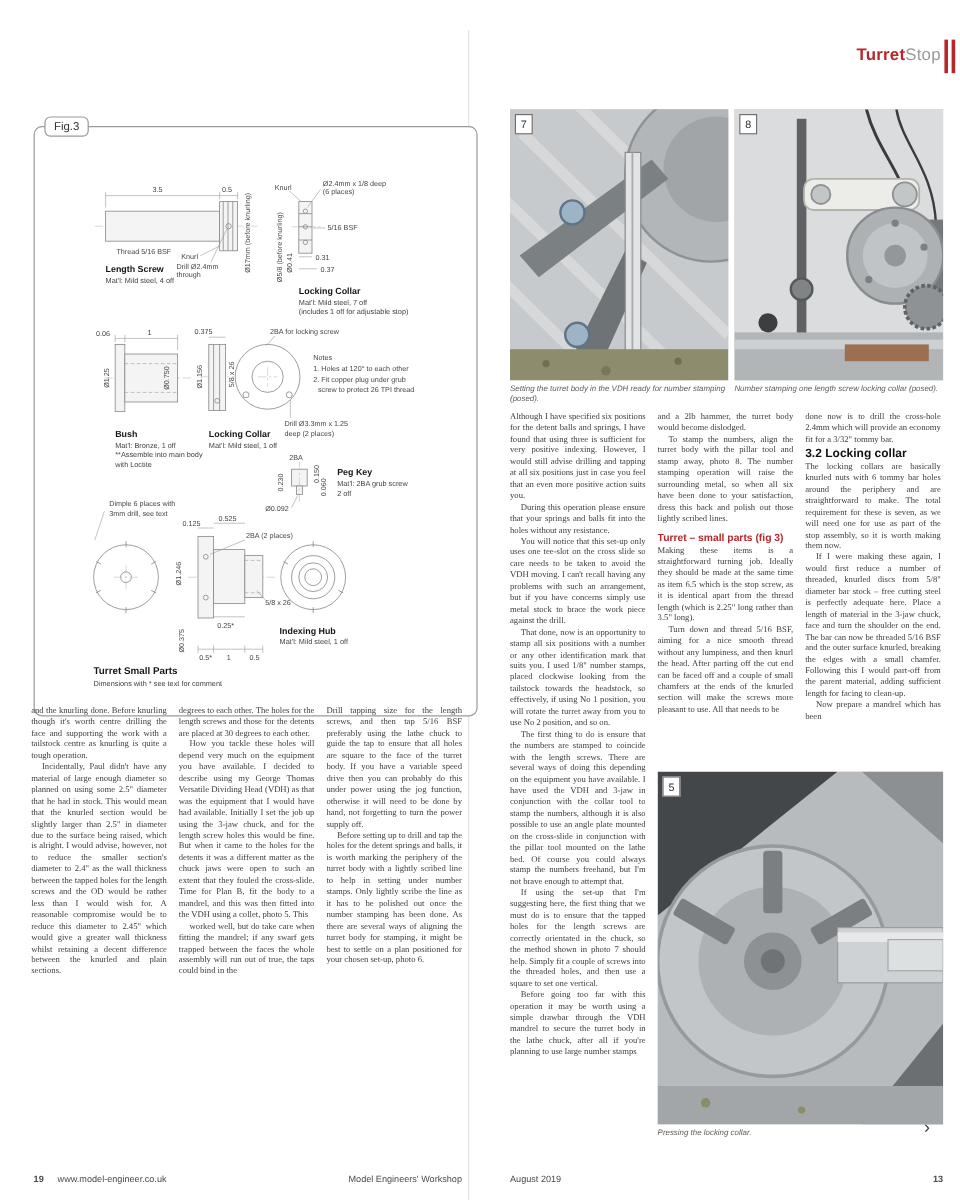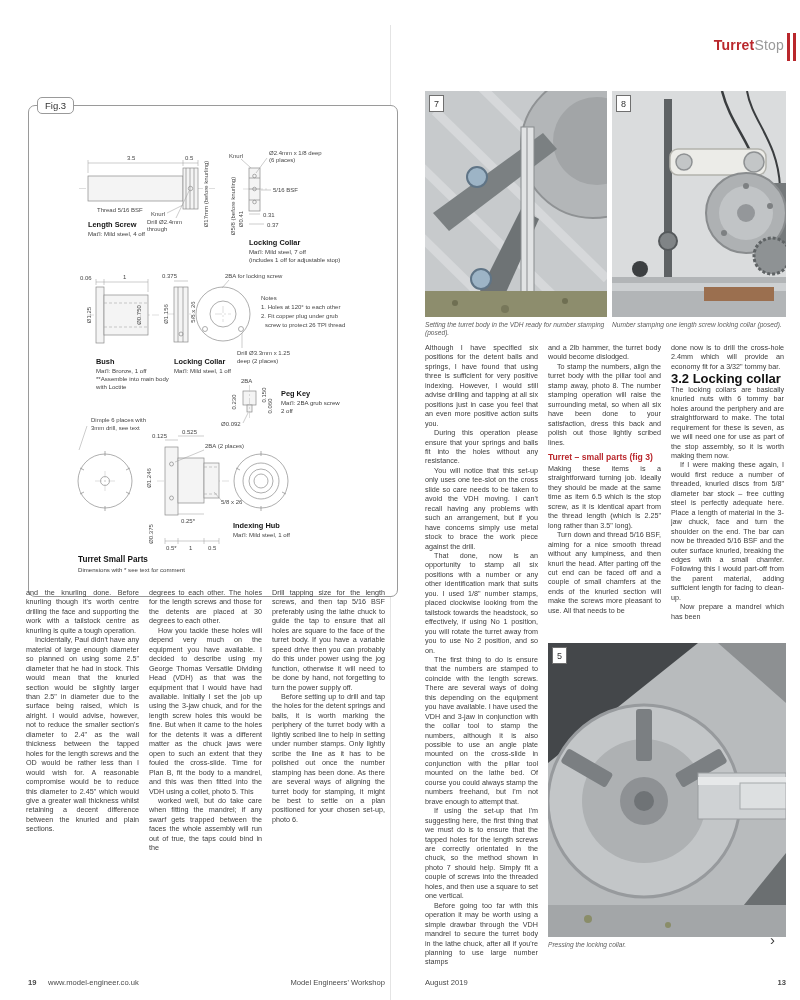"Although I have specified six" .col p { font-family: none -> Liberation Serif, serif }
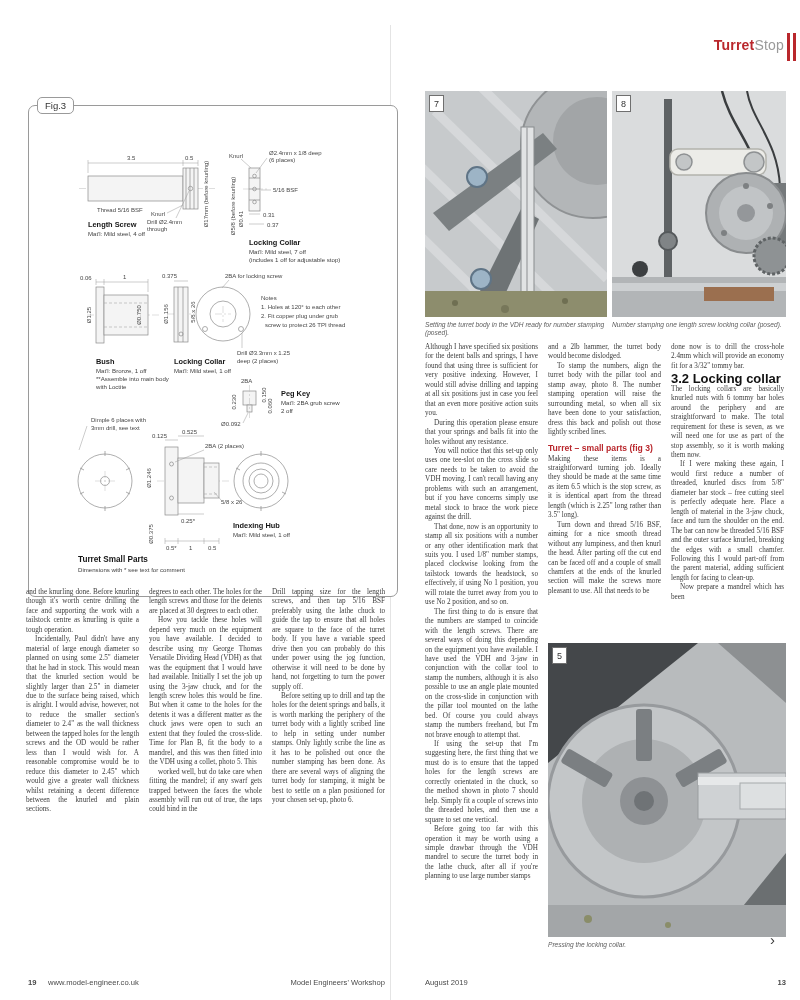"3.2 Locking collar" .boldhead { font-size: 13px -> 10px }
